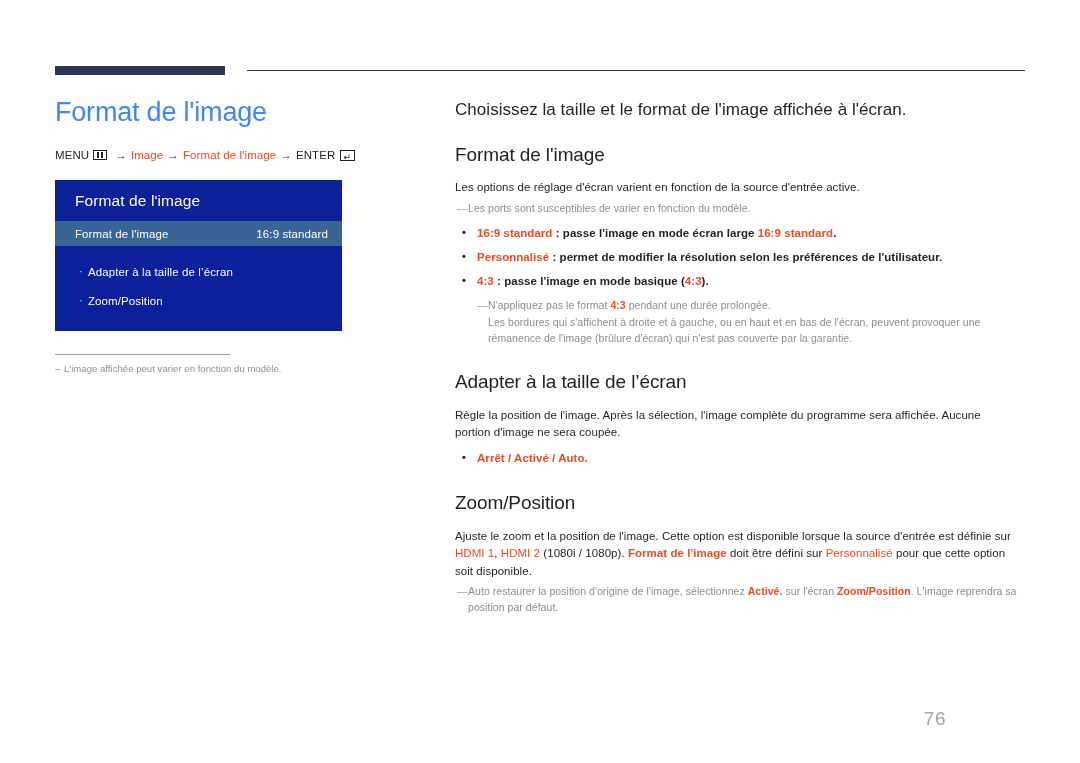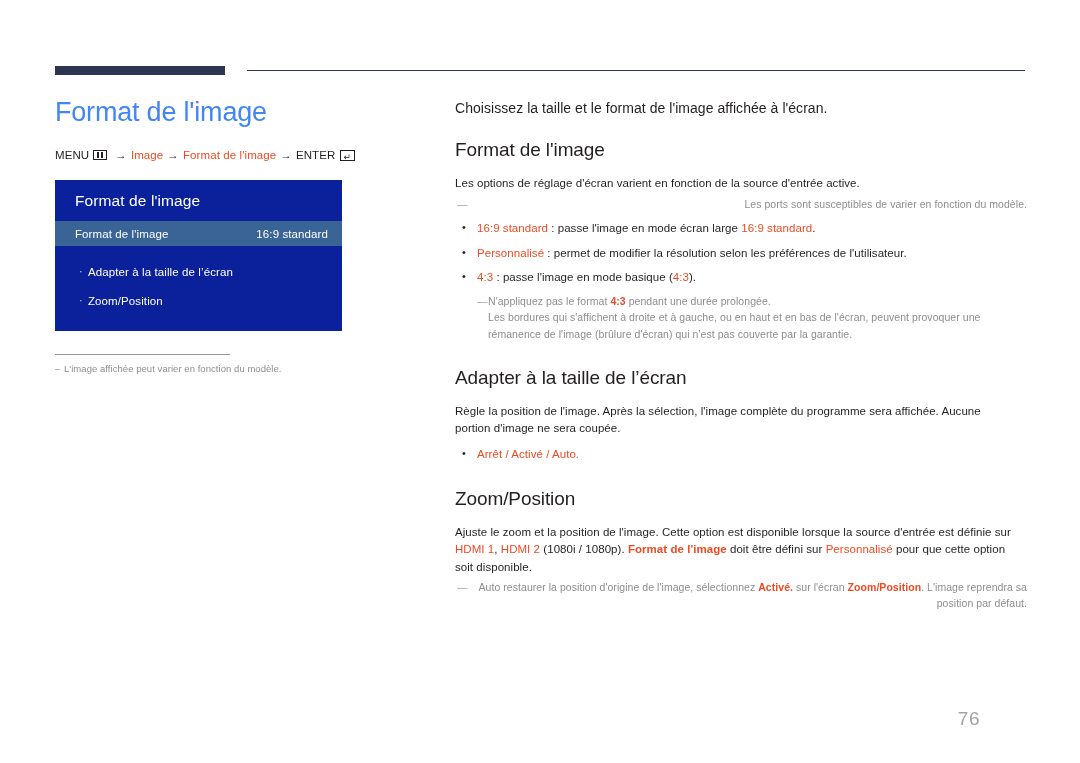"Format de l'image" .page { padding-left: 34px -> none }
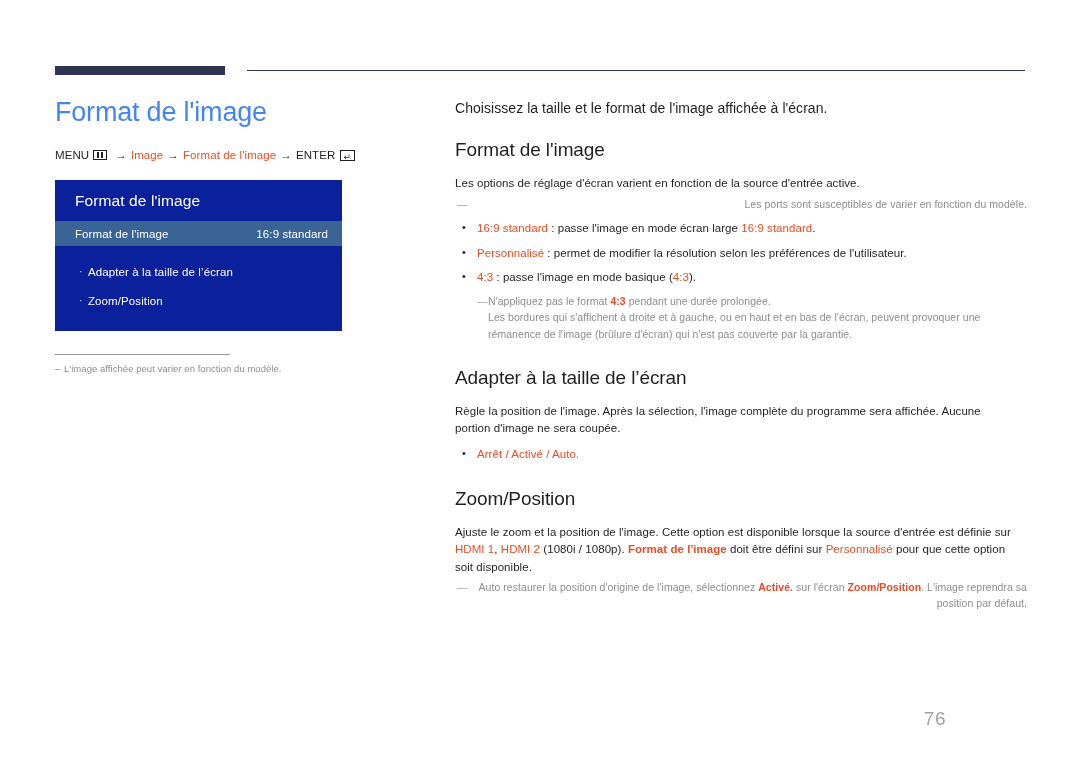"Choisissez la taille et le" .intro { font-size: 14px -> 17px }
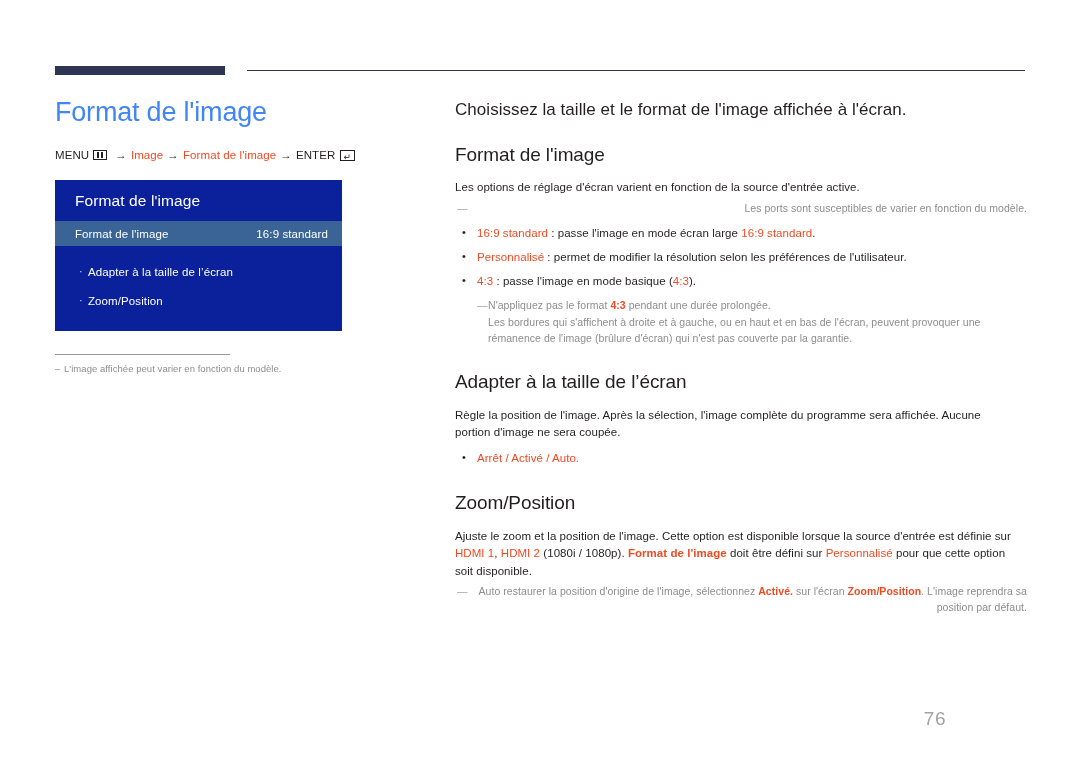"Les ports sont susceptibles de" .note .ntext { text-align: right -> none }
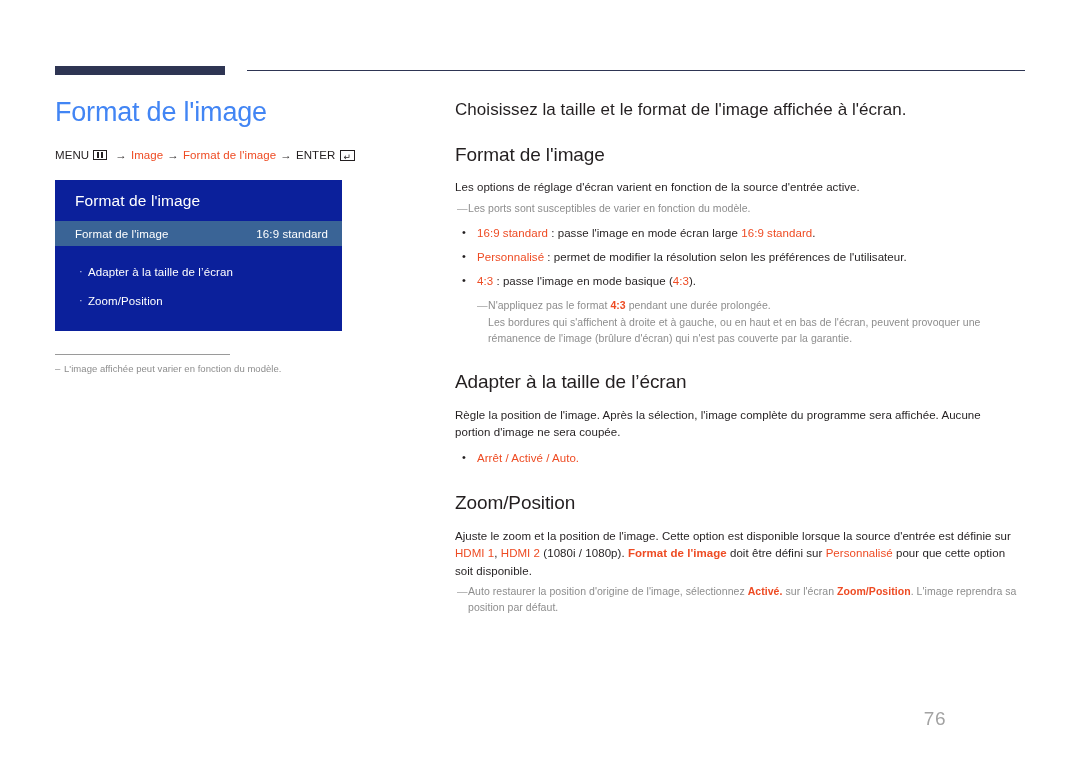"16:9 standard : passe l'image" .bullets { font-weight: none -> bold }
